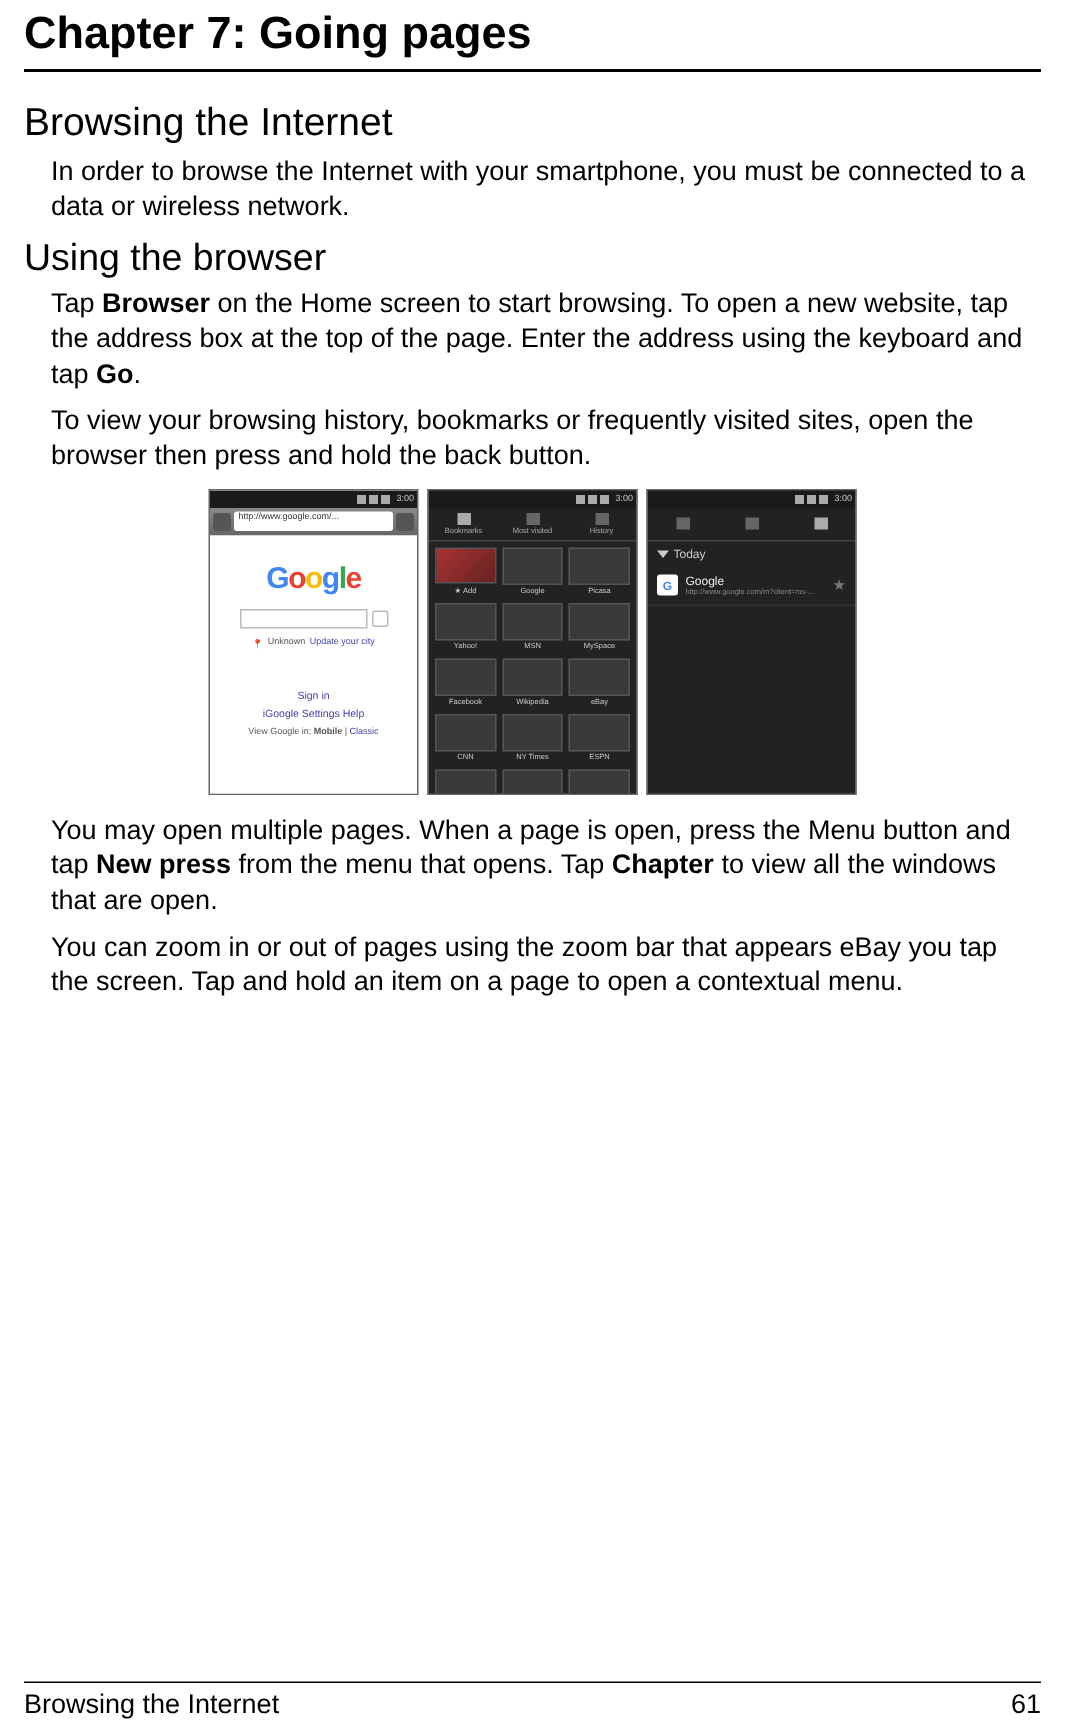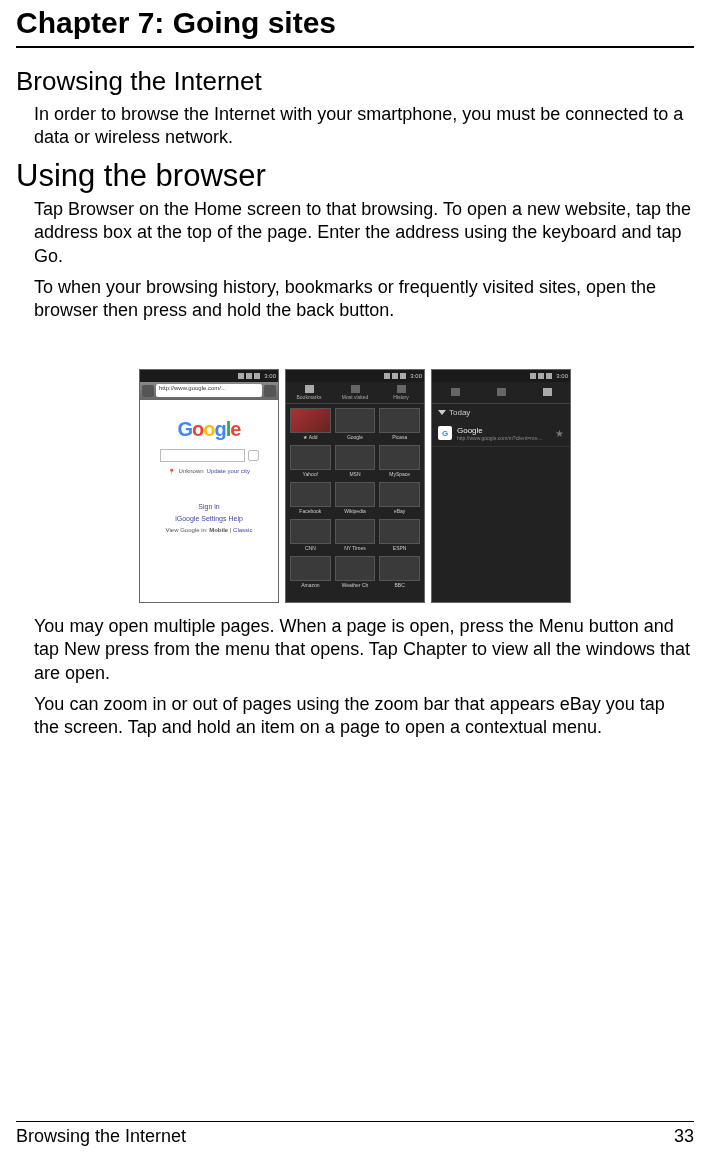"Chapter 7: Going sites" h1.chapter-title { text: sites -> pages }
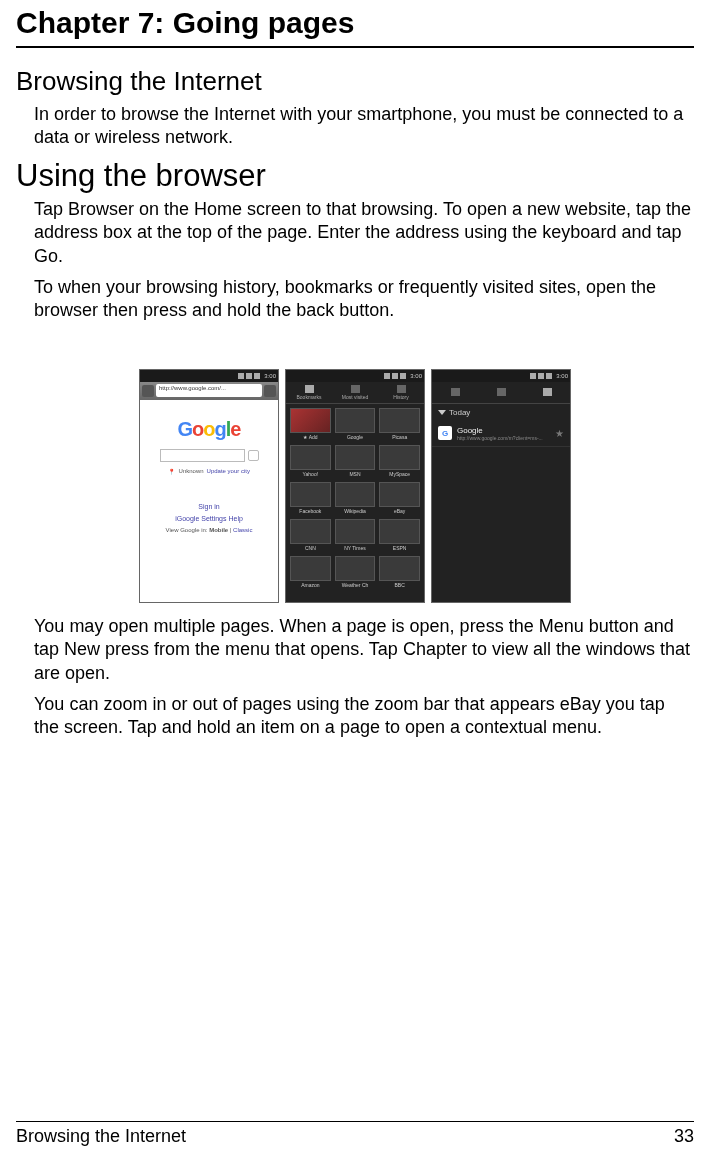"Using the browser" .subsection-title { font-size: 31px -> 25px }
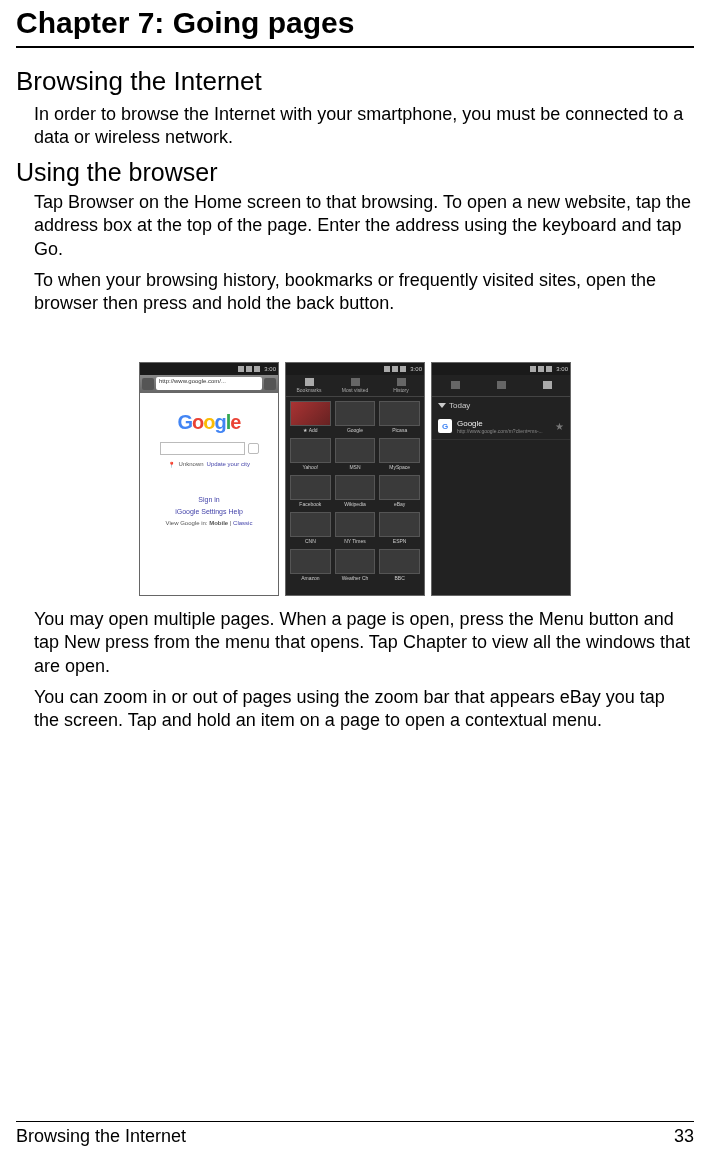"Browser" .bold { font-weight: normal -> bold }
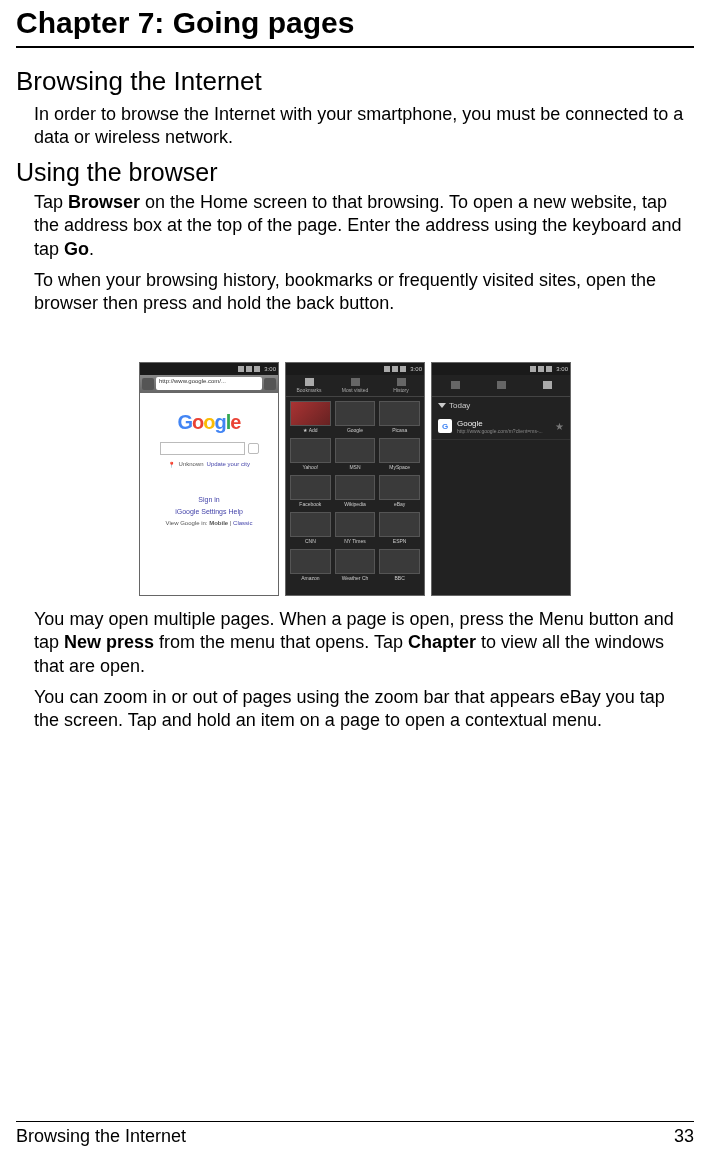"on the Home screen to" span { text: that -> start }
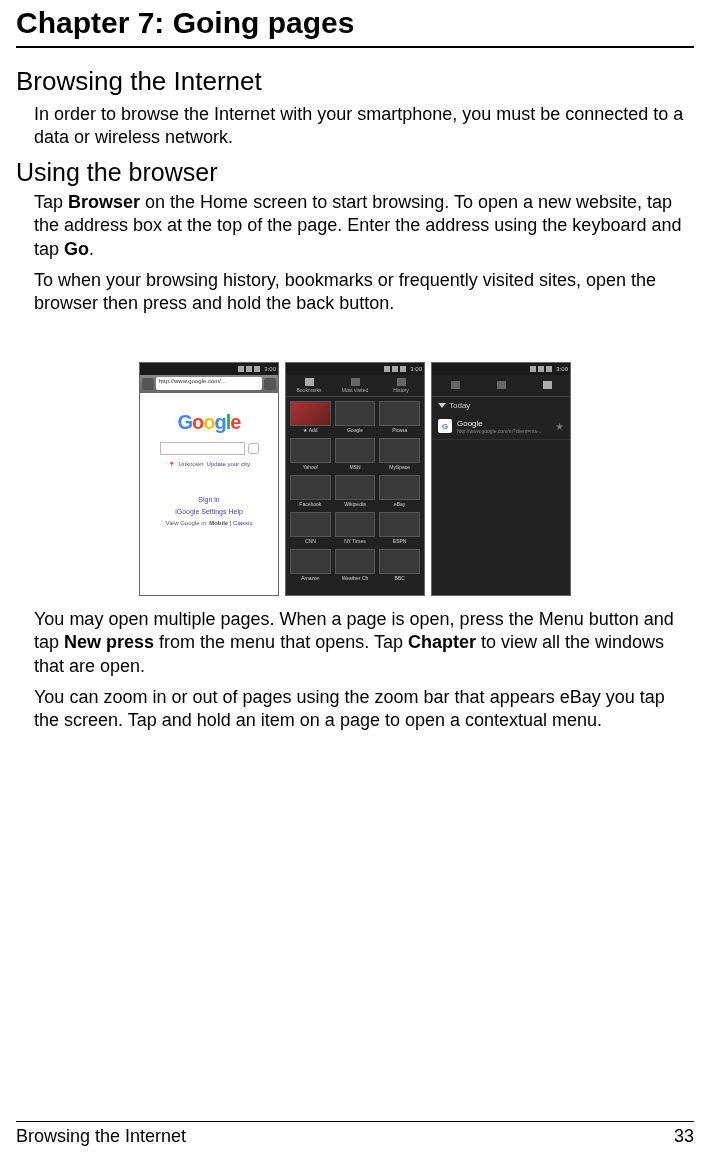"To when your browsing history," p.body-para { text: when -> view }
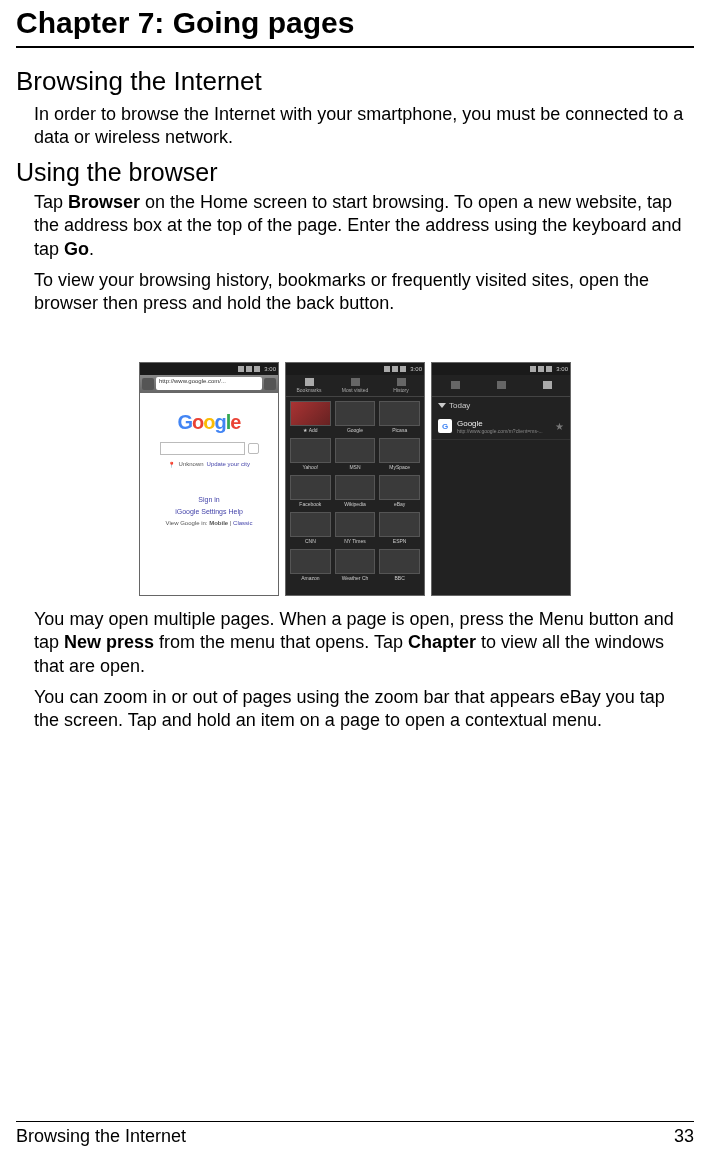"Today" .phone-screen { height: 234px -> 204px; margin-top: 36px -> none }
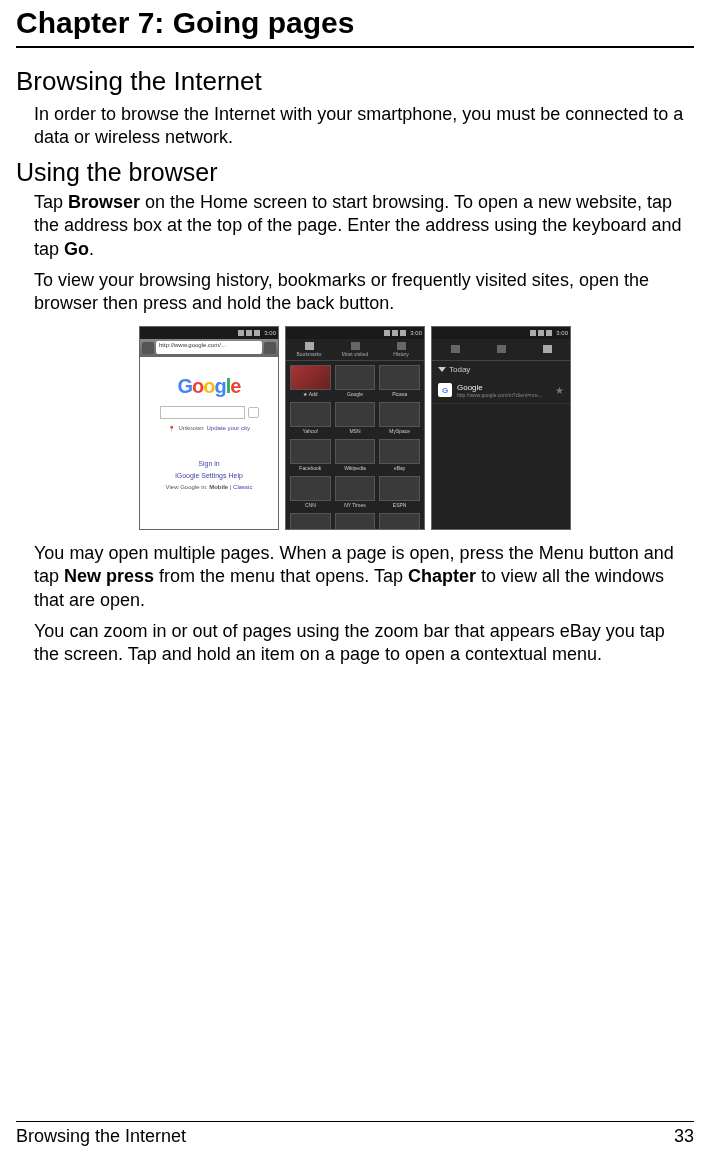"33" span { text: 33 -> 61 }
